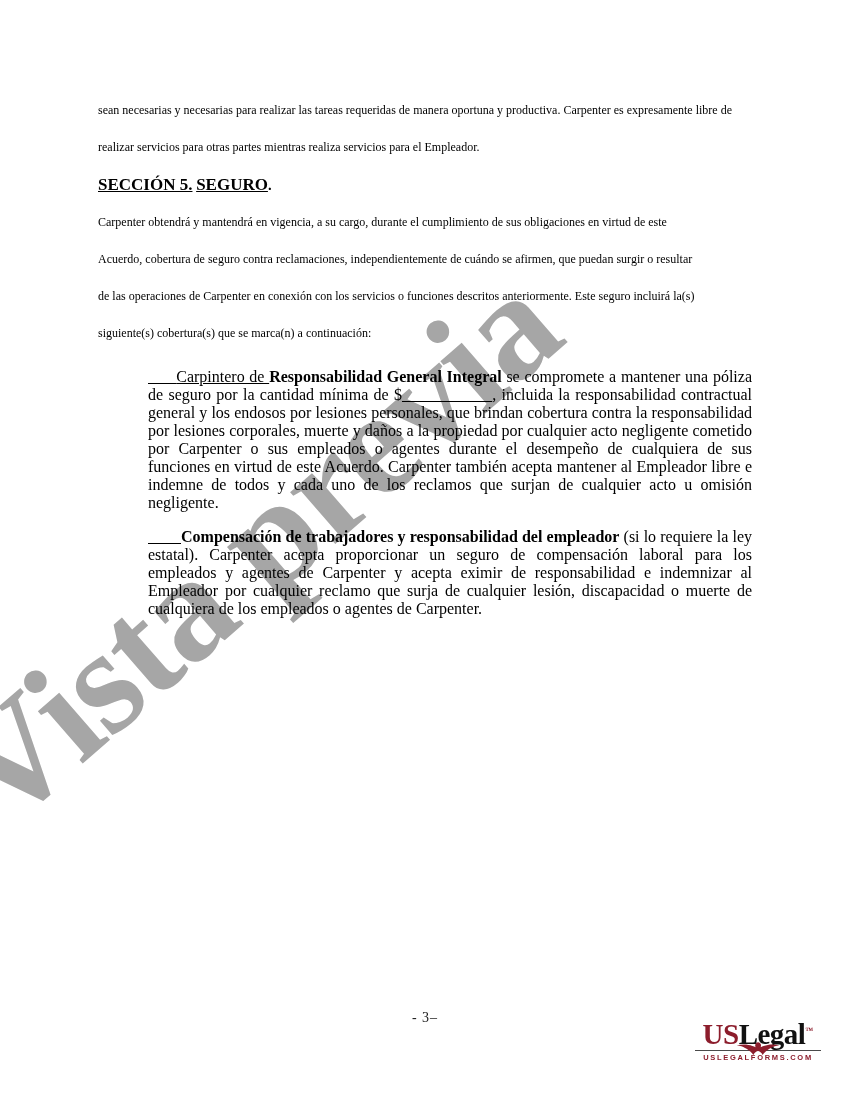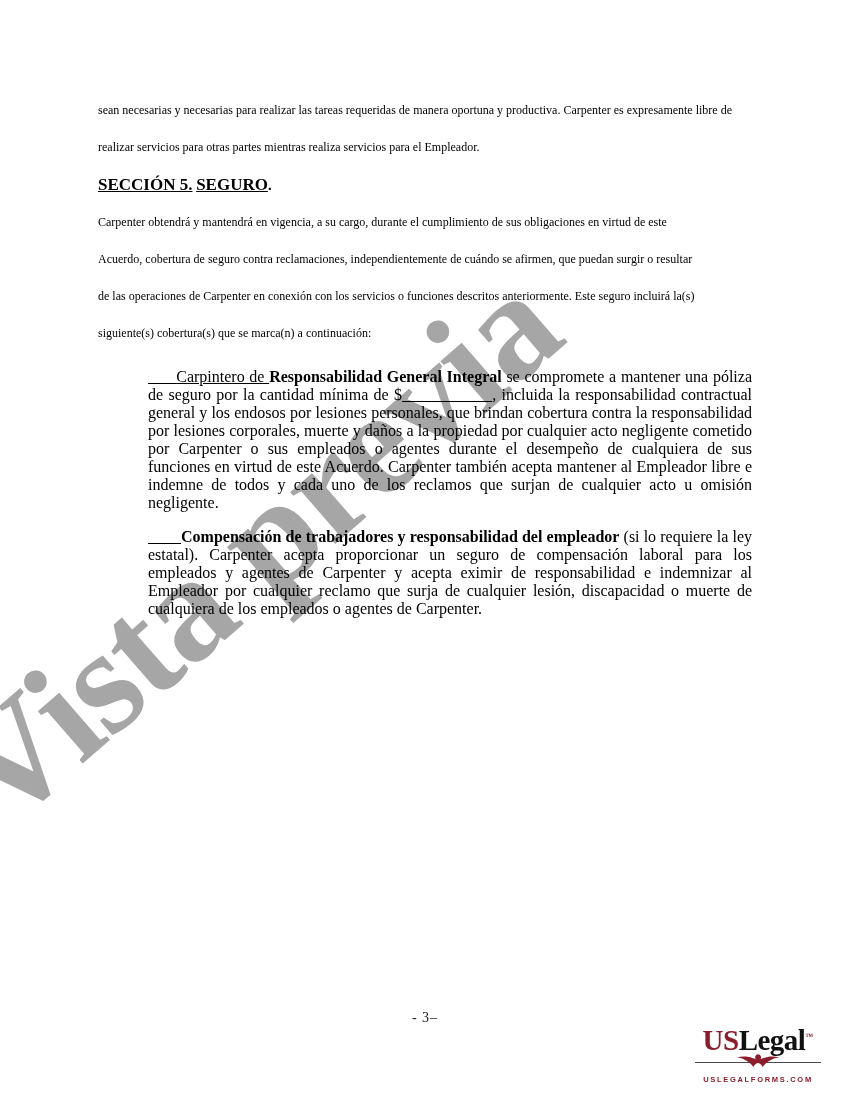"USLegal™" .logo-word { line-height: 41px -> 30px }
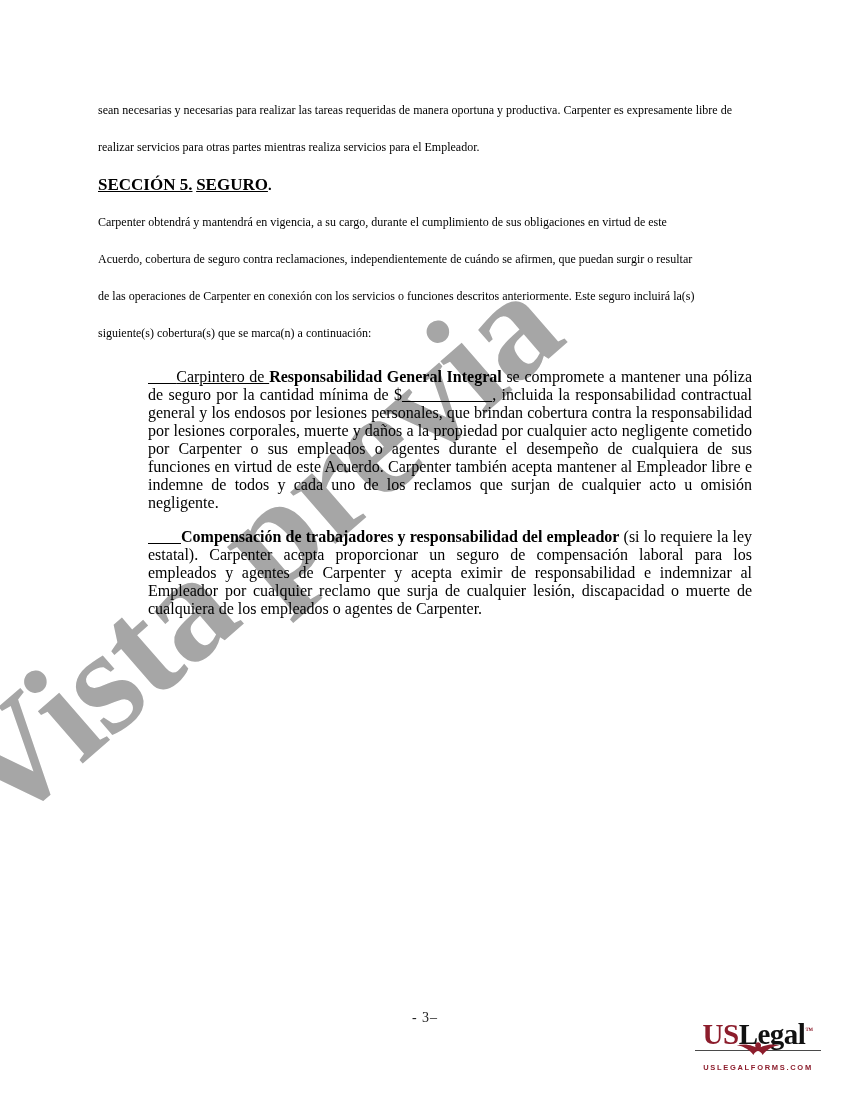"USLEGALFORMS.COM" .logo-sub { margin-top: 12px -> 2px }
